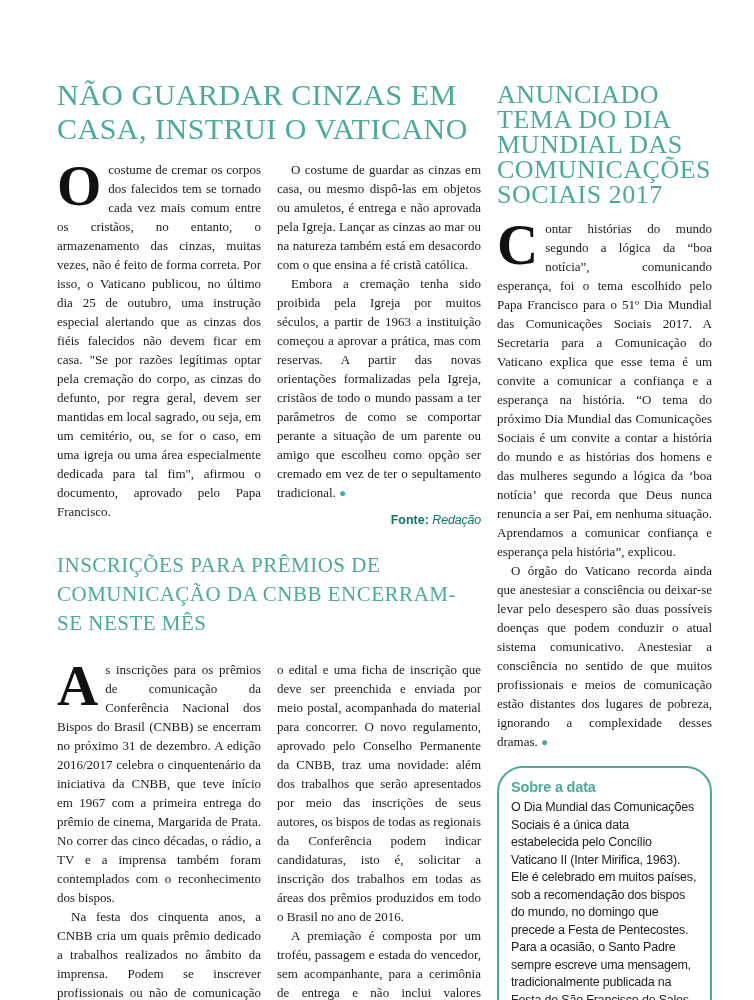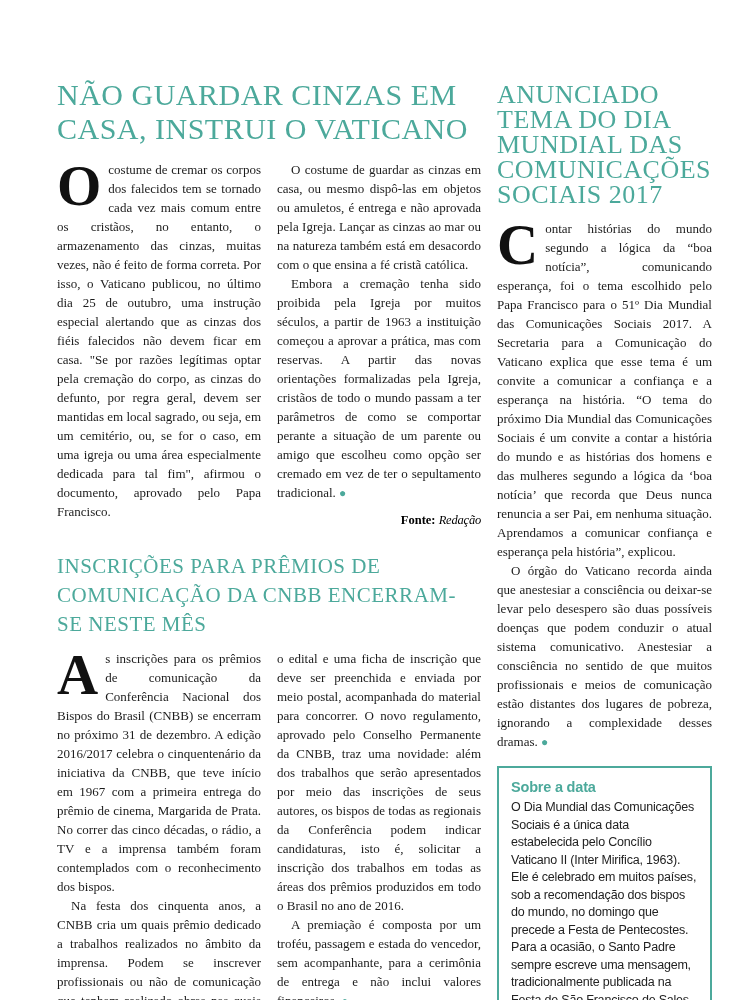"NÃO GUARDAR CINZAS EM CASA," * { border-radius: none -> 26px }
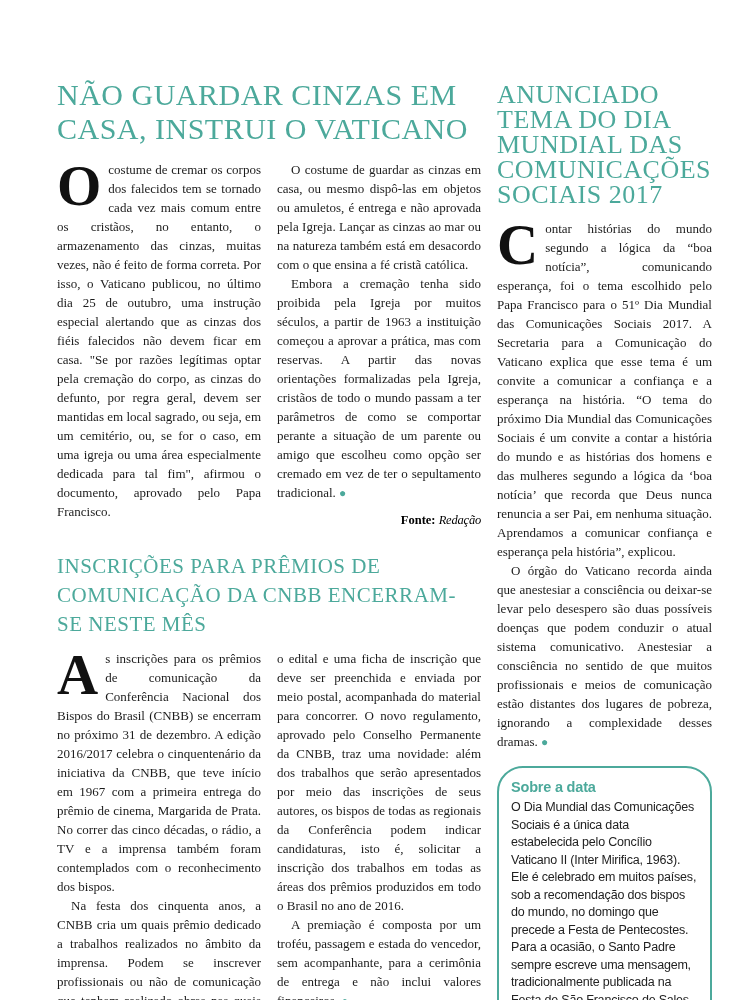"Fonte: Redação" .source-line { color: #000000 -> #0f766e; font-family: Liberation Serif, serif -> Liberation Sans, sans-serif }
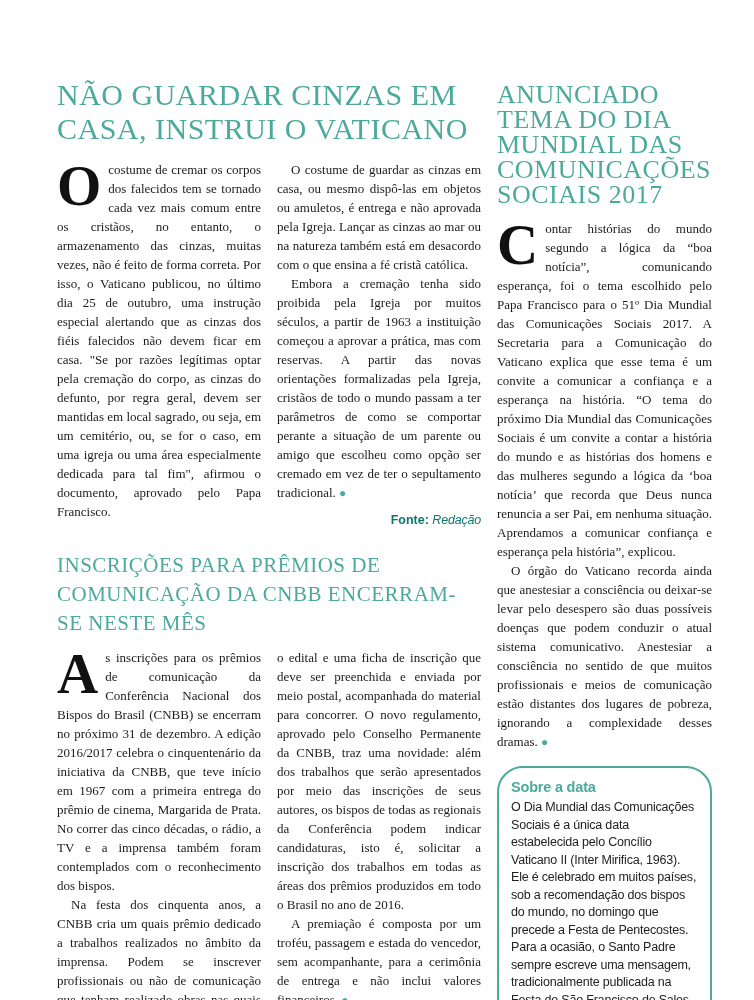"INSCRIÇÕES PARA PRÊMIOS DE COMUNICAÇÃO" .h2 { margin-bottom: 10px -> 22px }
